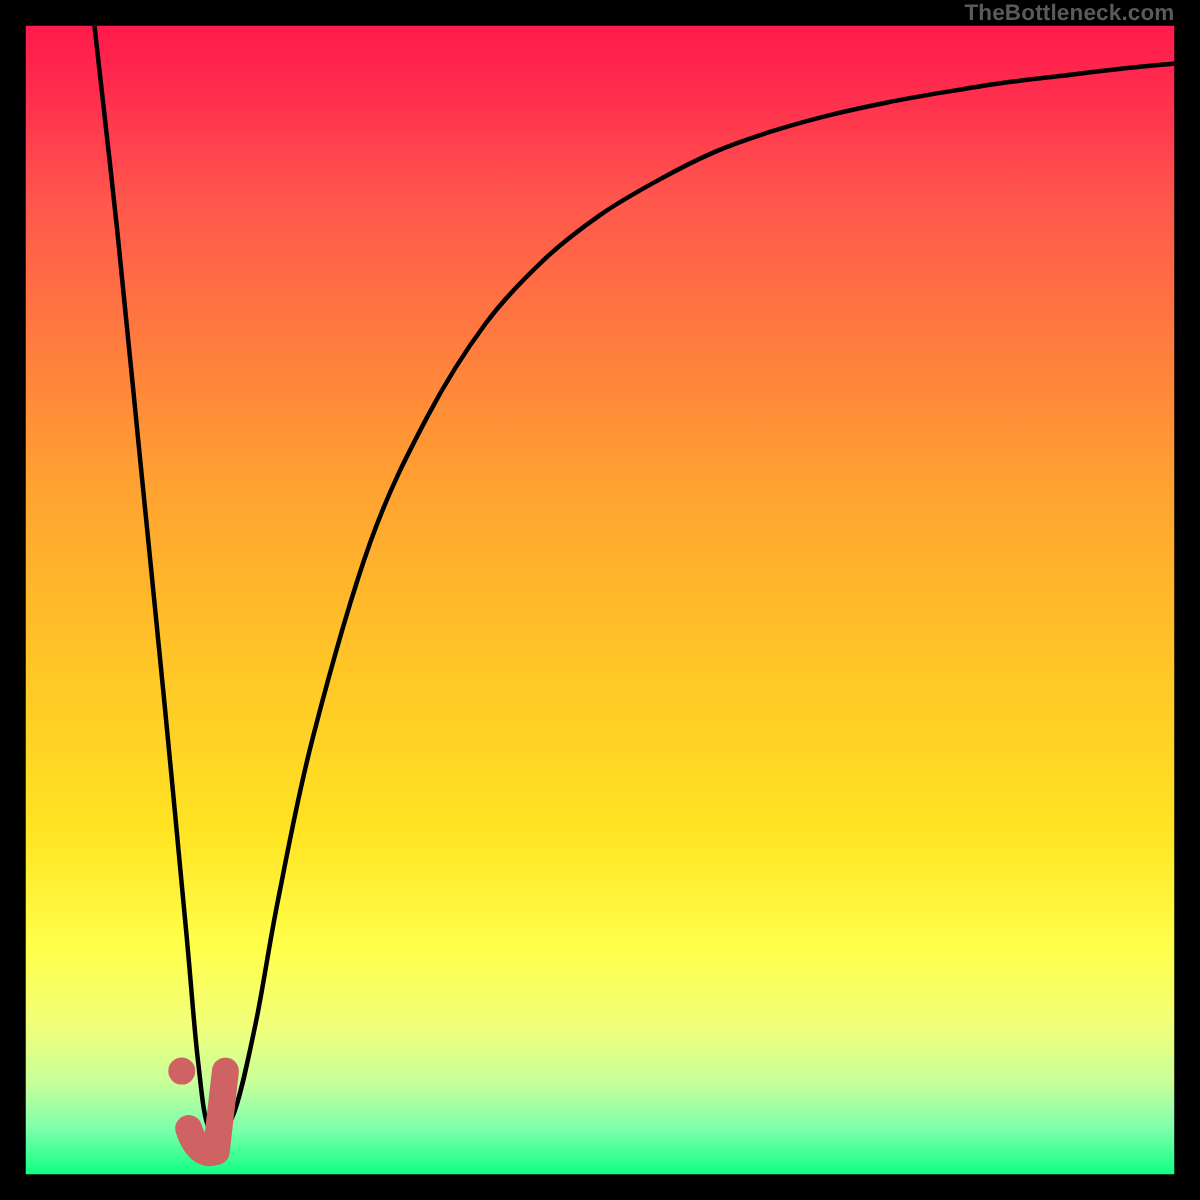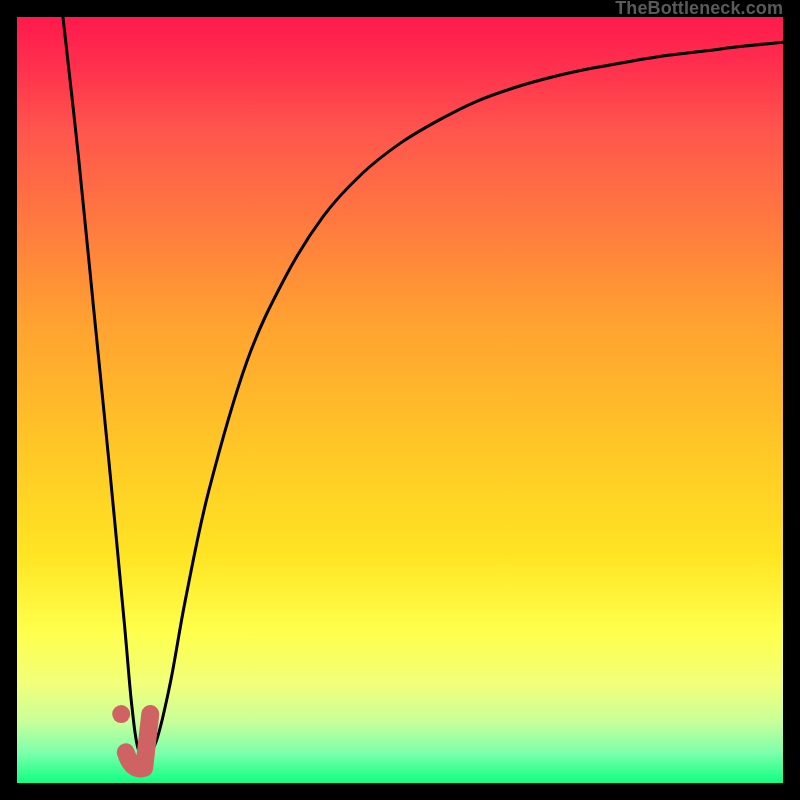"TheBottleneck.com" .title { font-size: 18px -> 15px }
